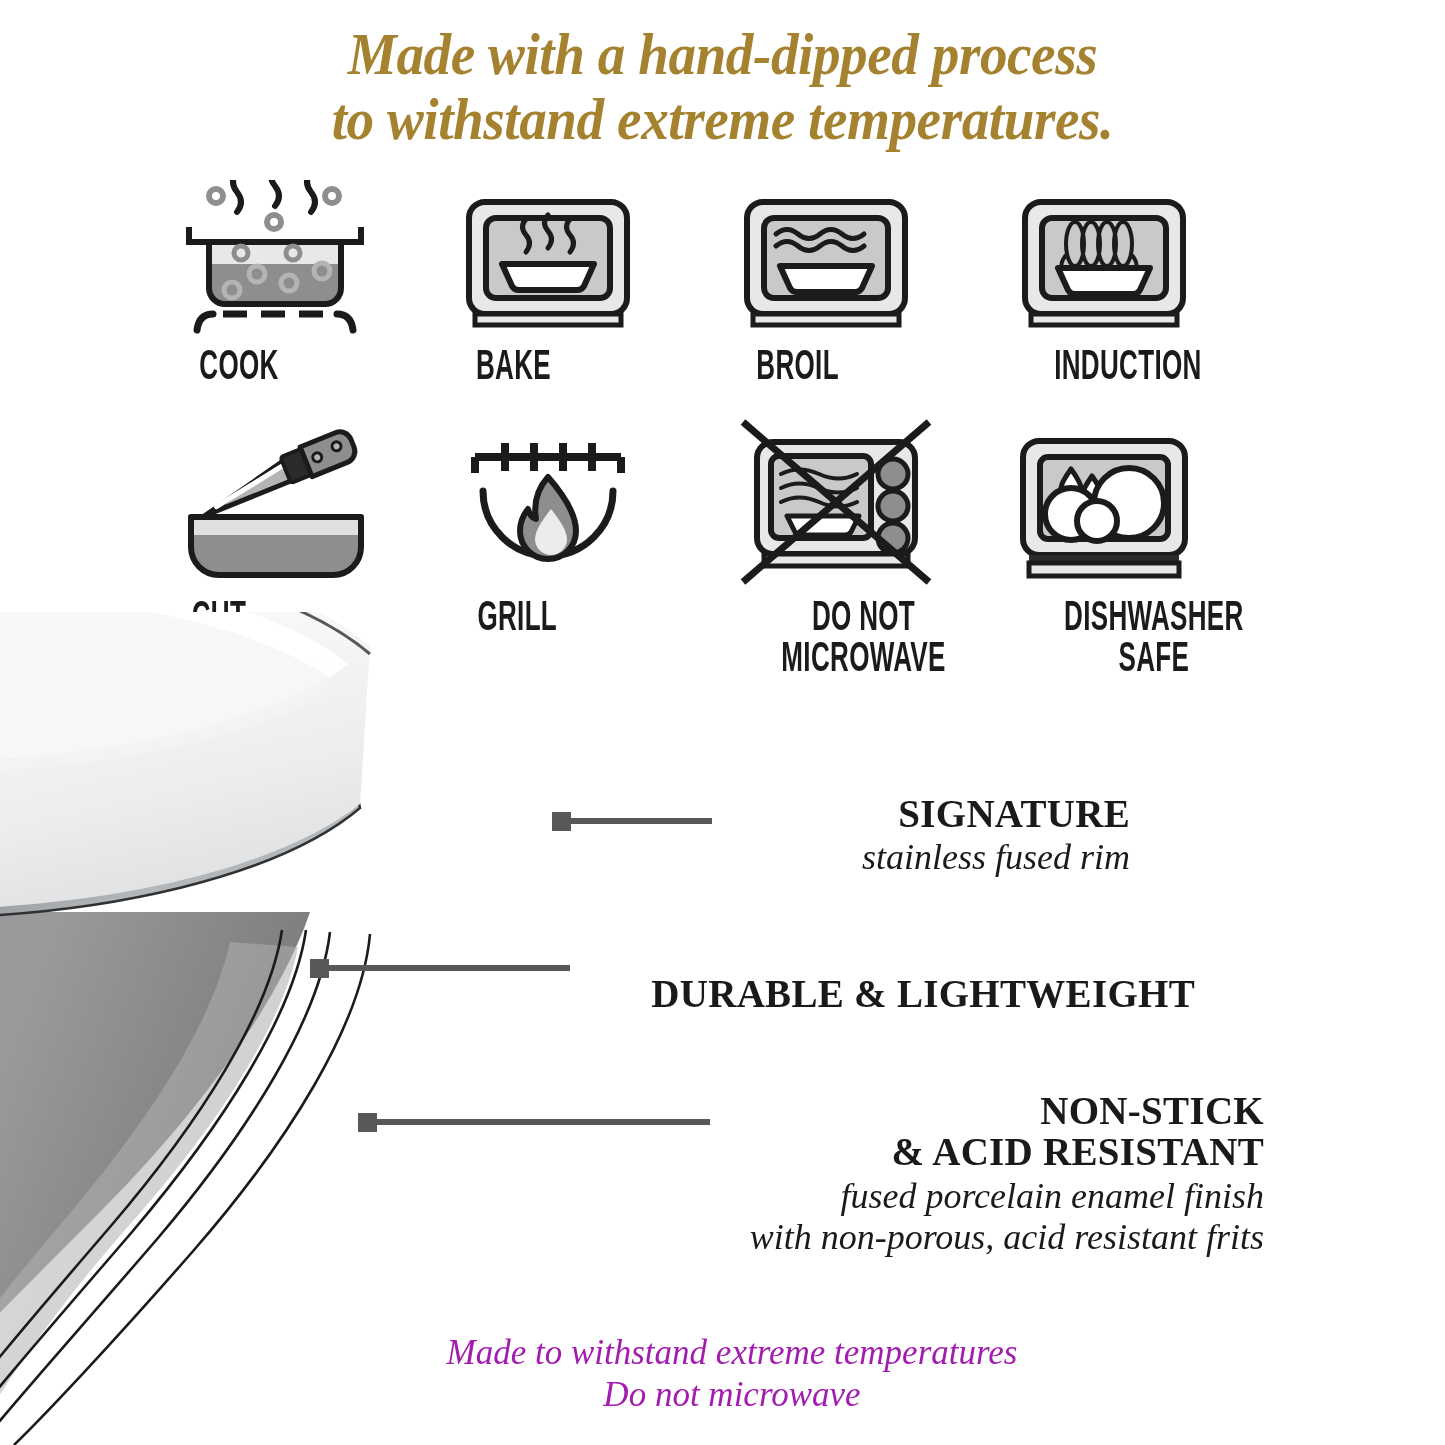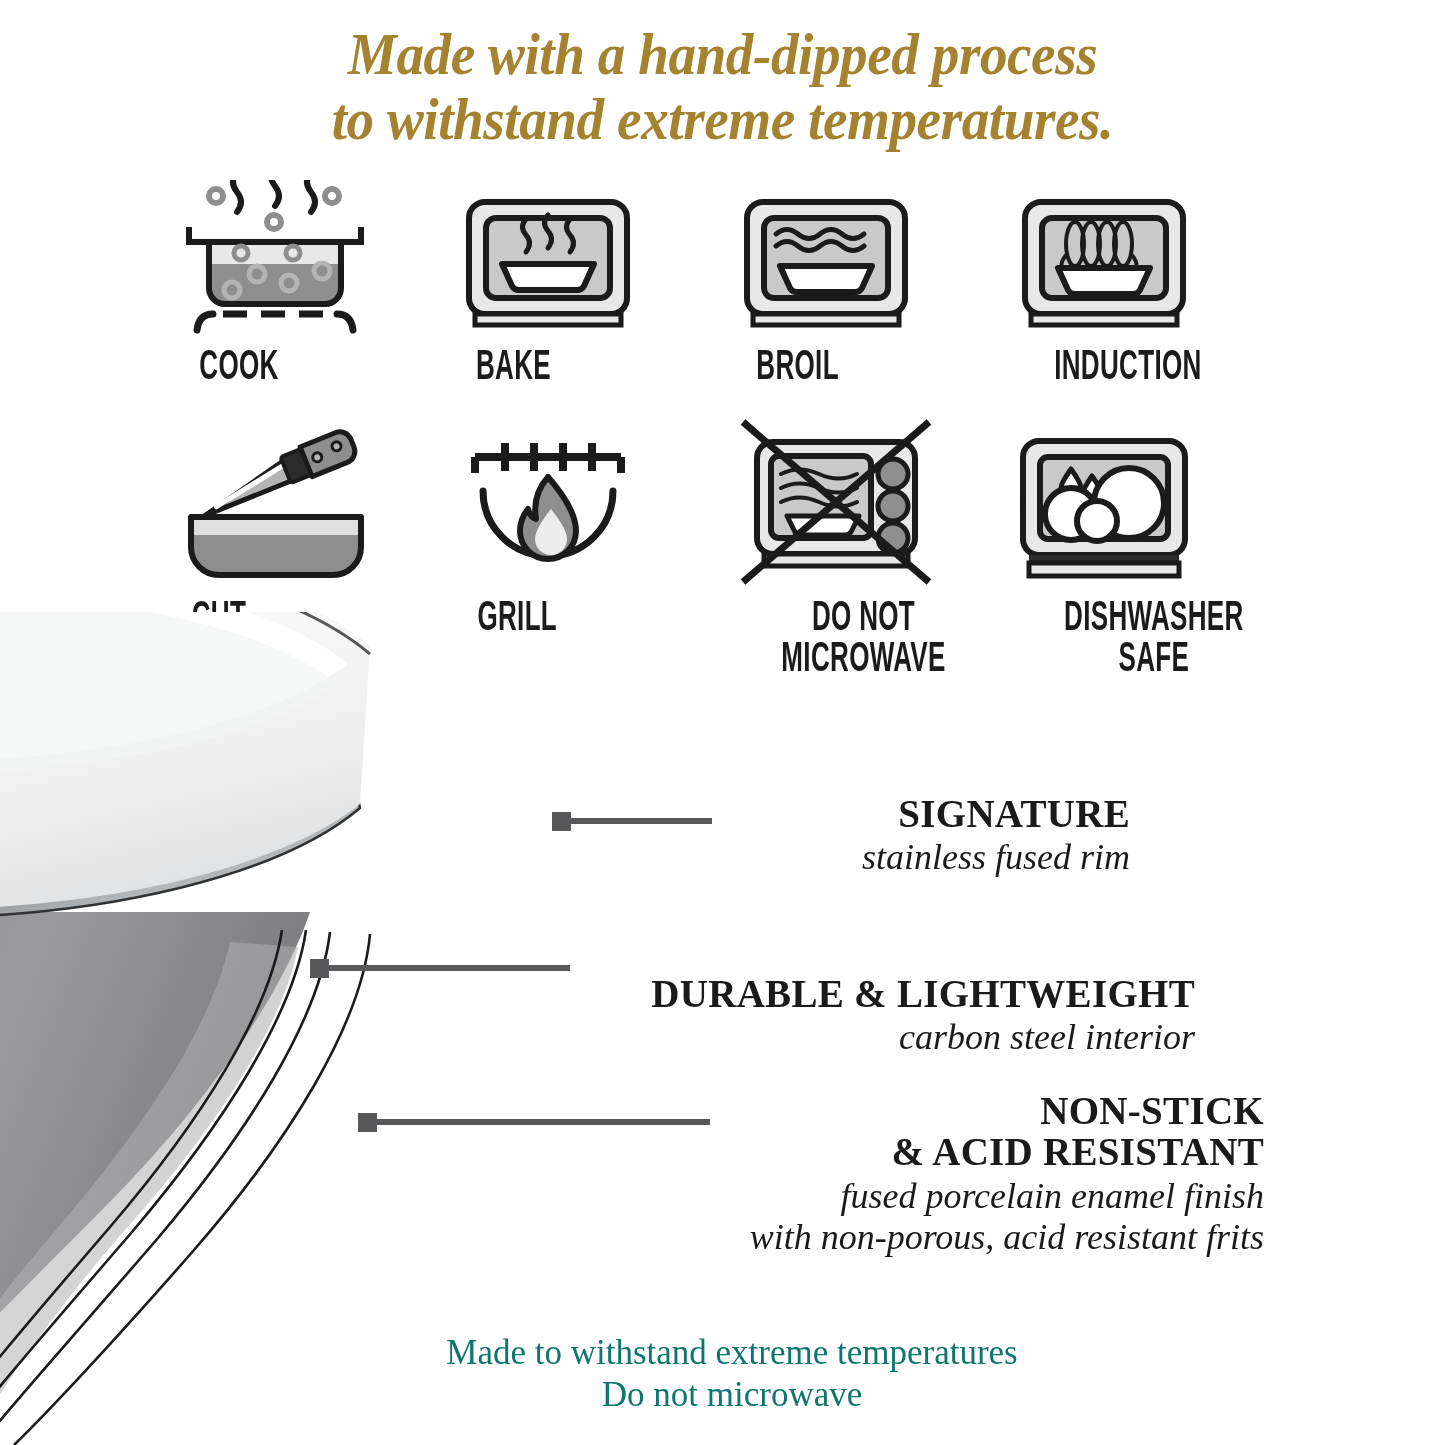"carbon steel interior" div.co-sub { html: <div>carbon steel interior</div> -> none }
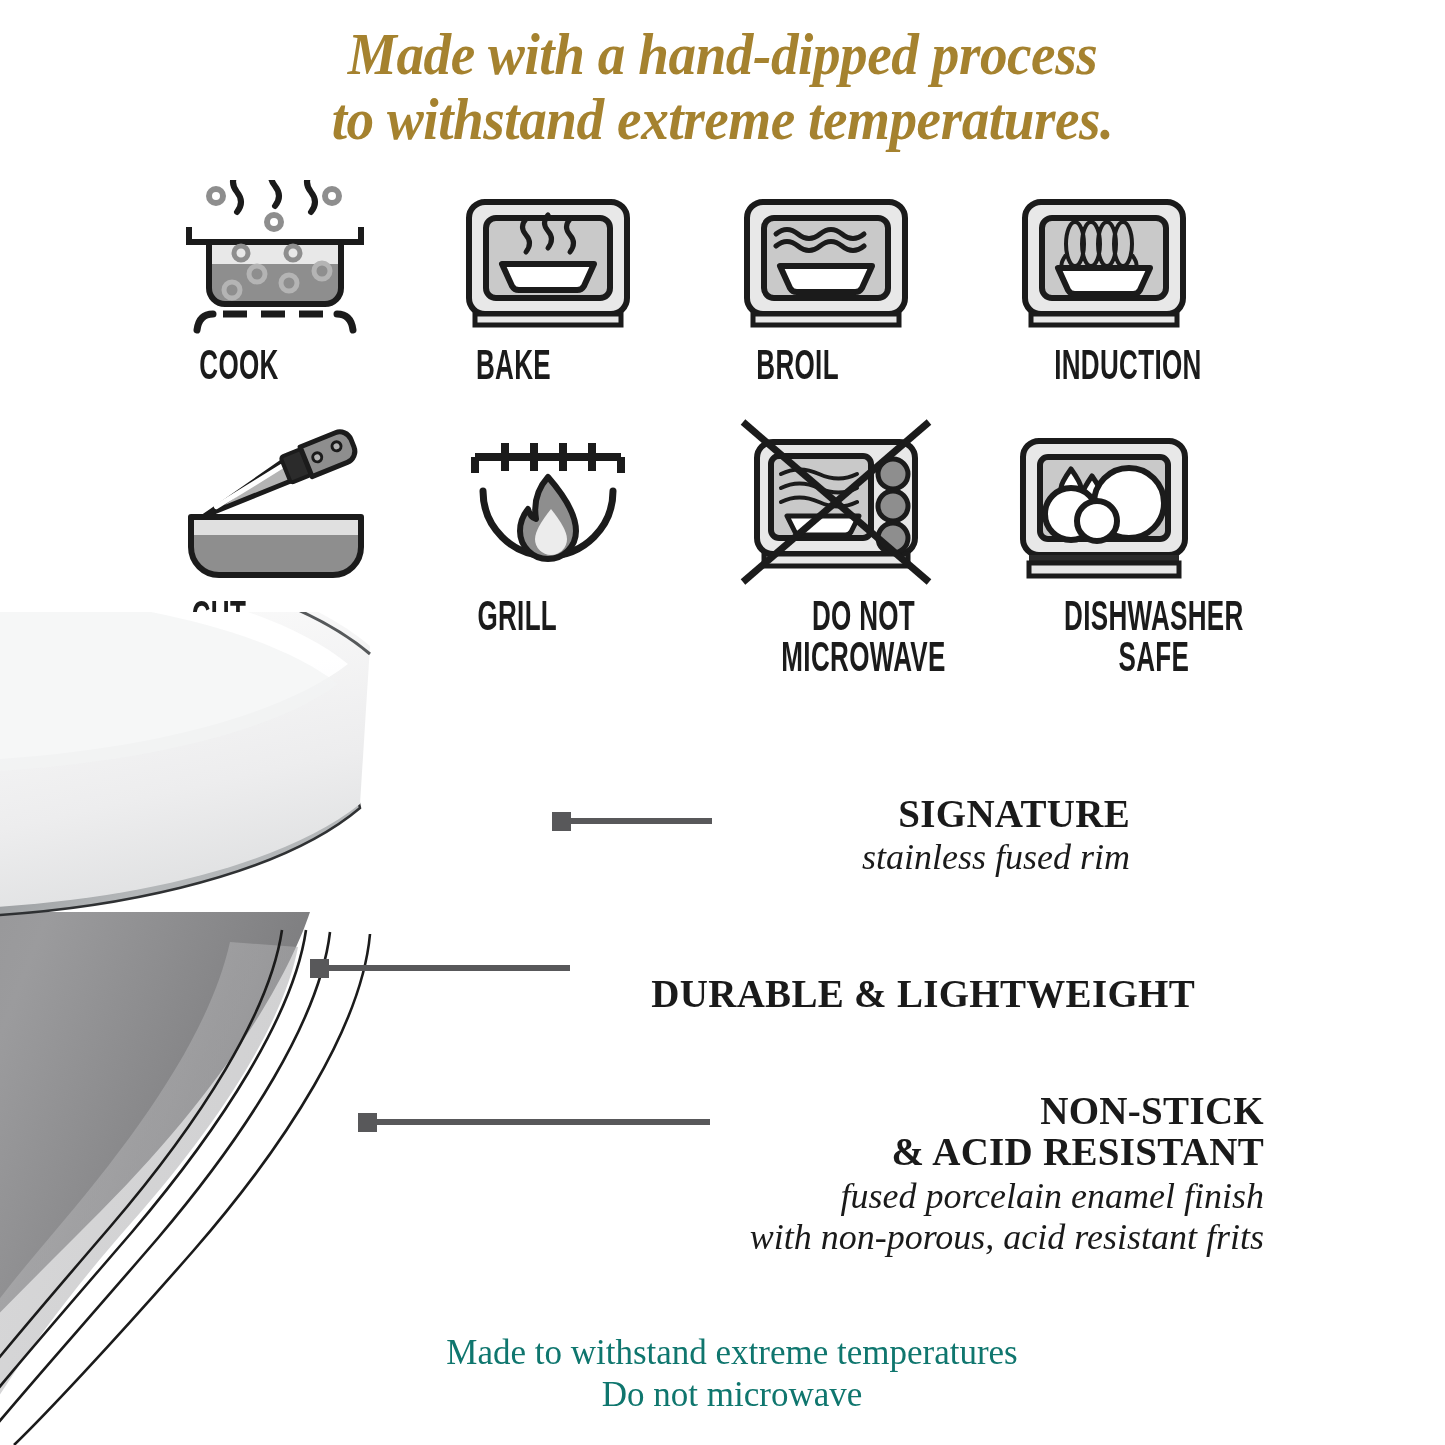"Made to withstand extreme temperatures" #footer-note { color: #0f766e -> #a21caf; font-style: none -> italic }
